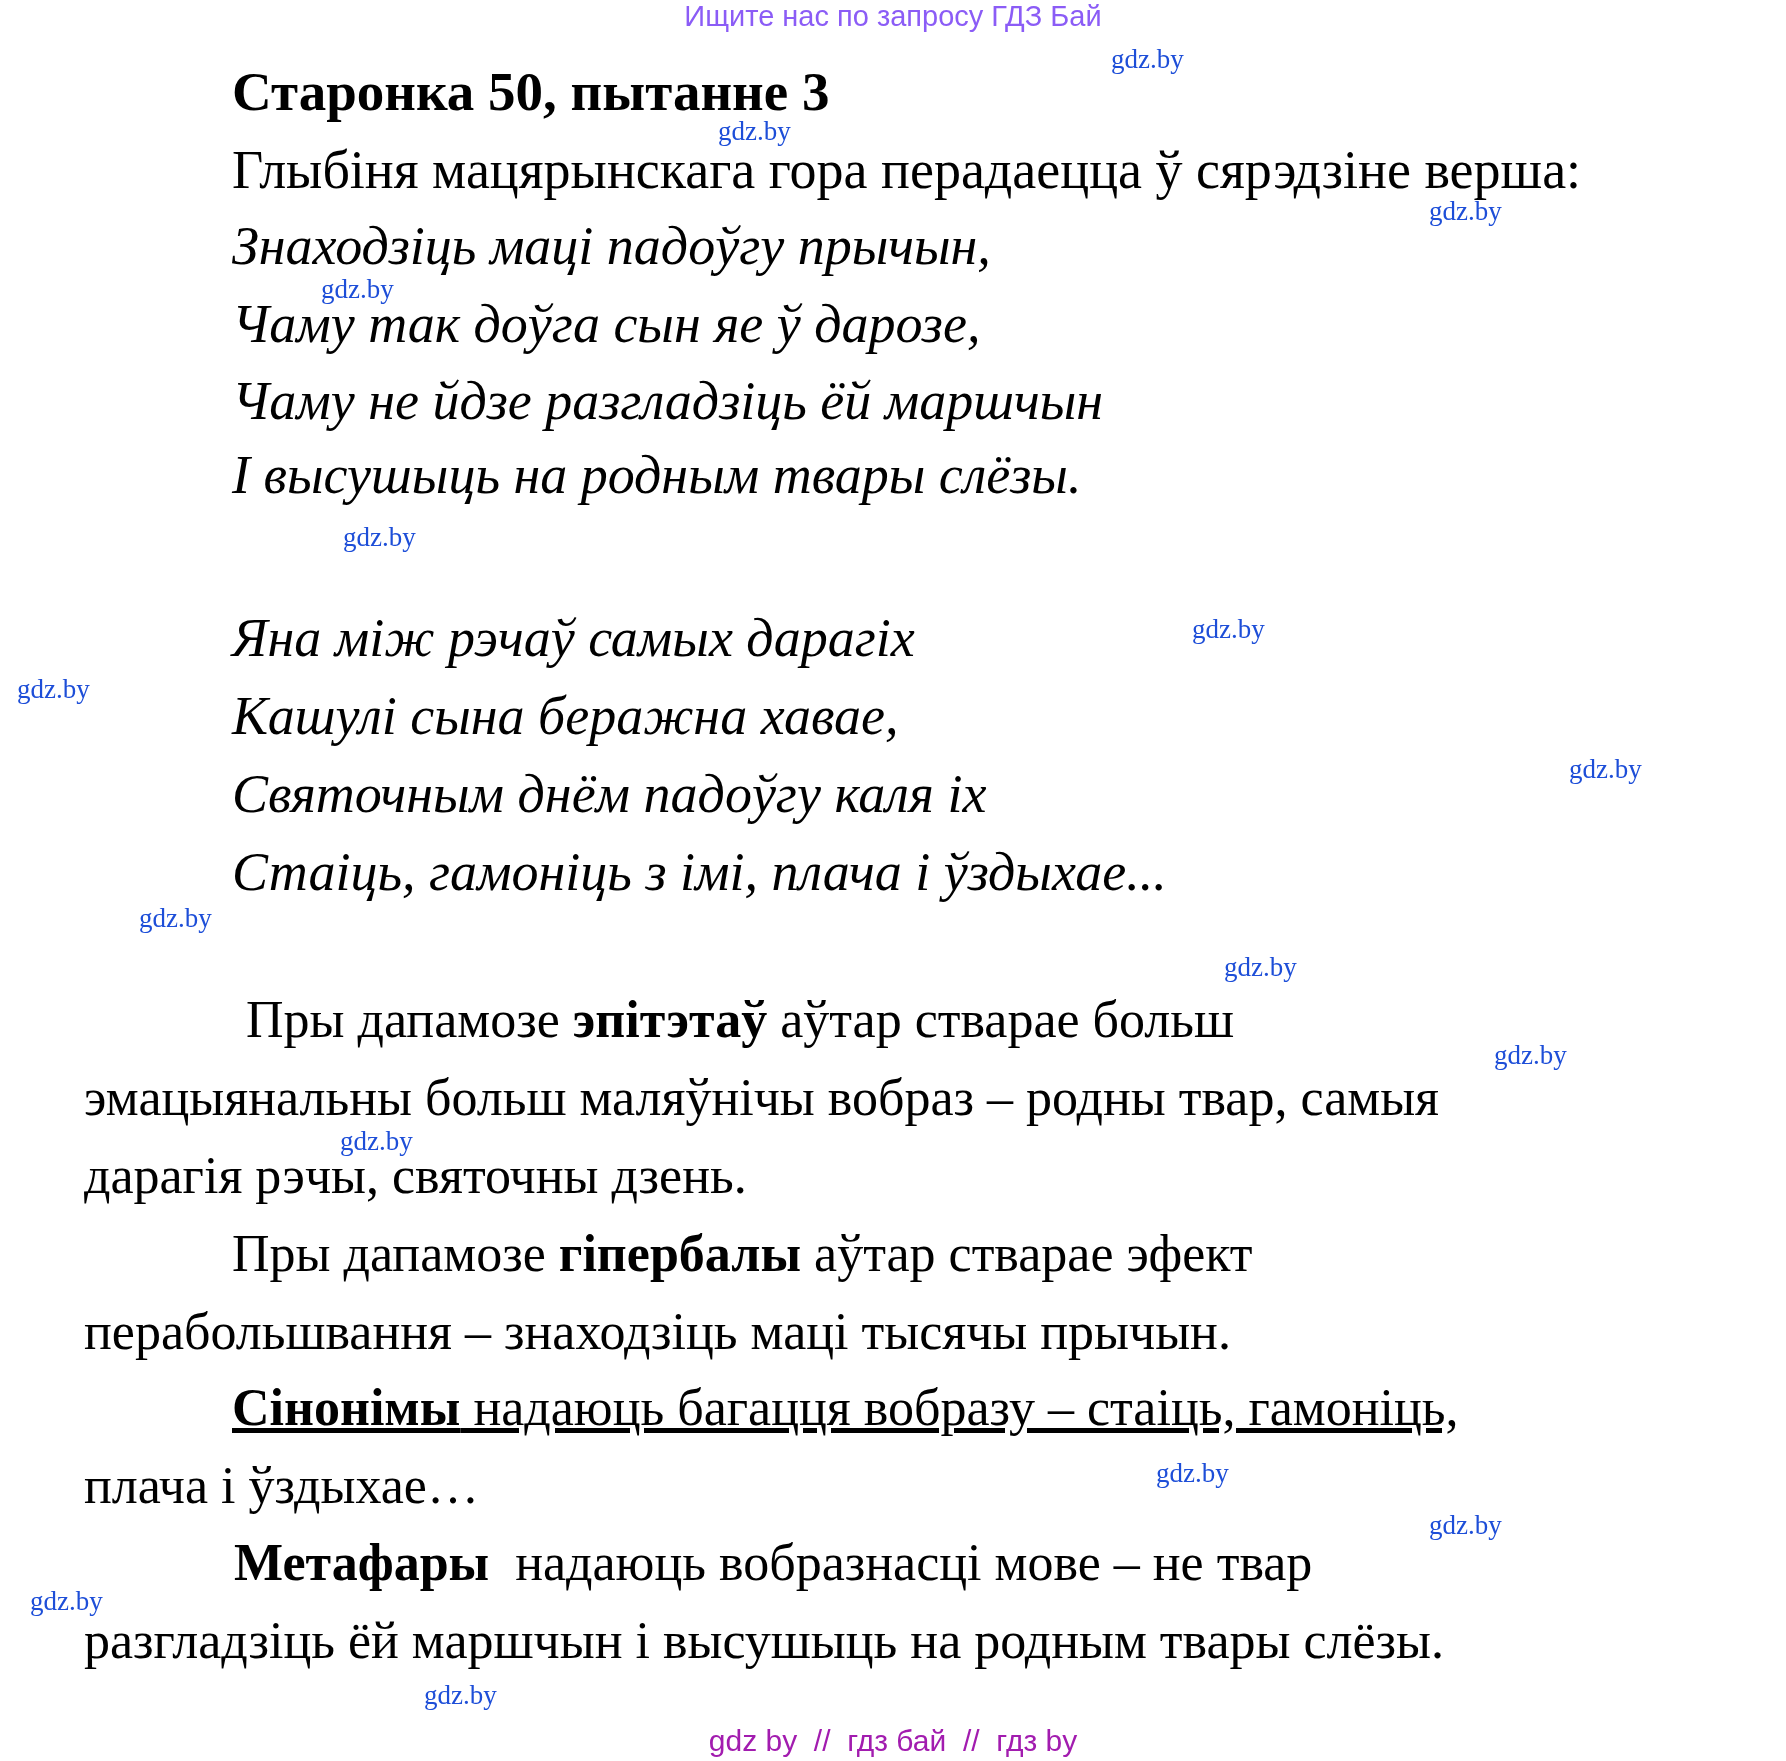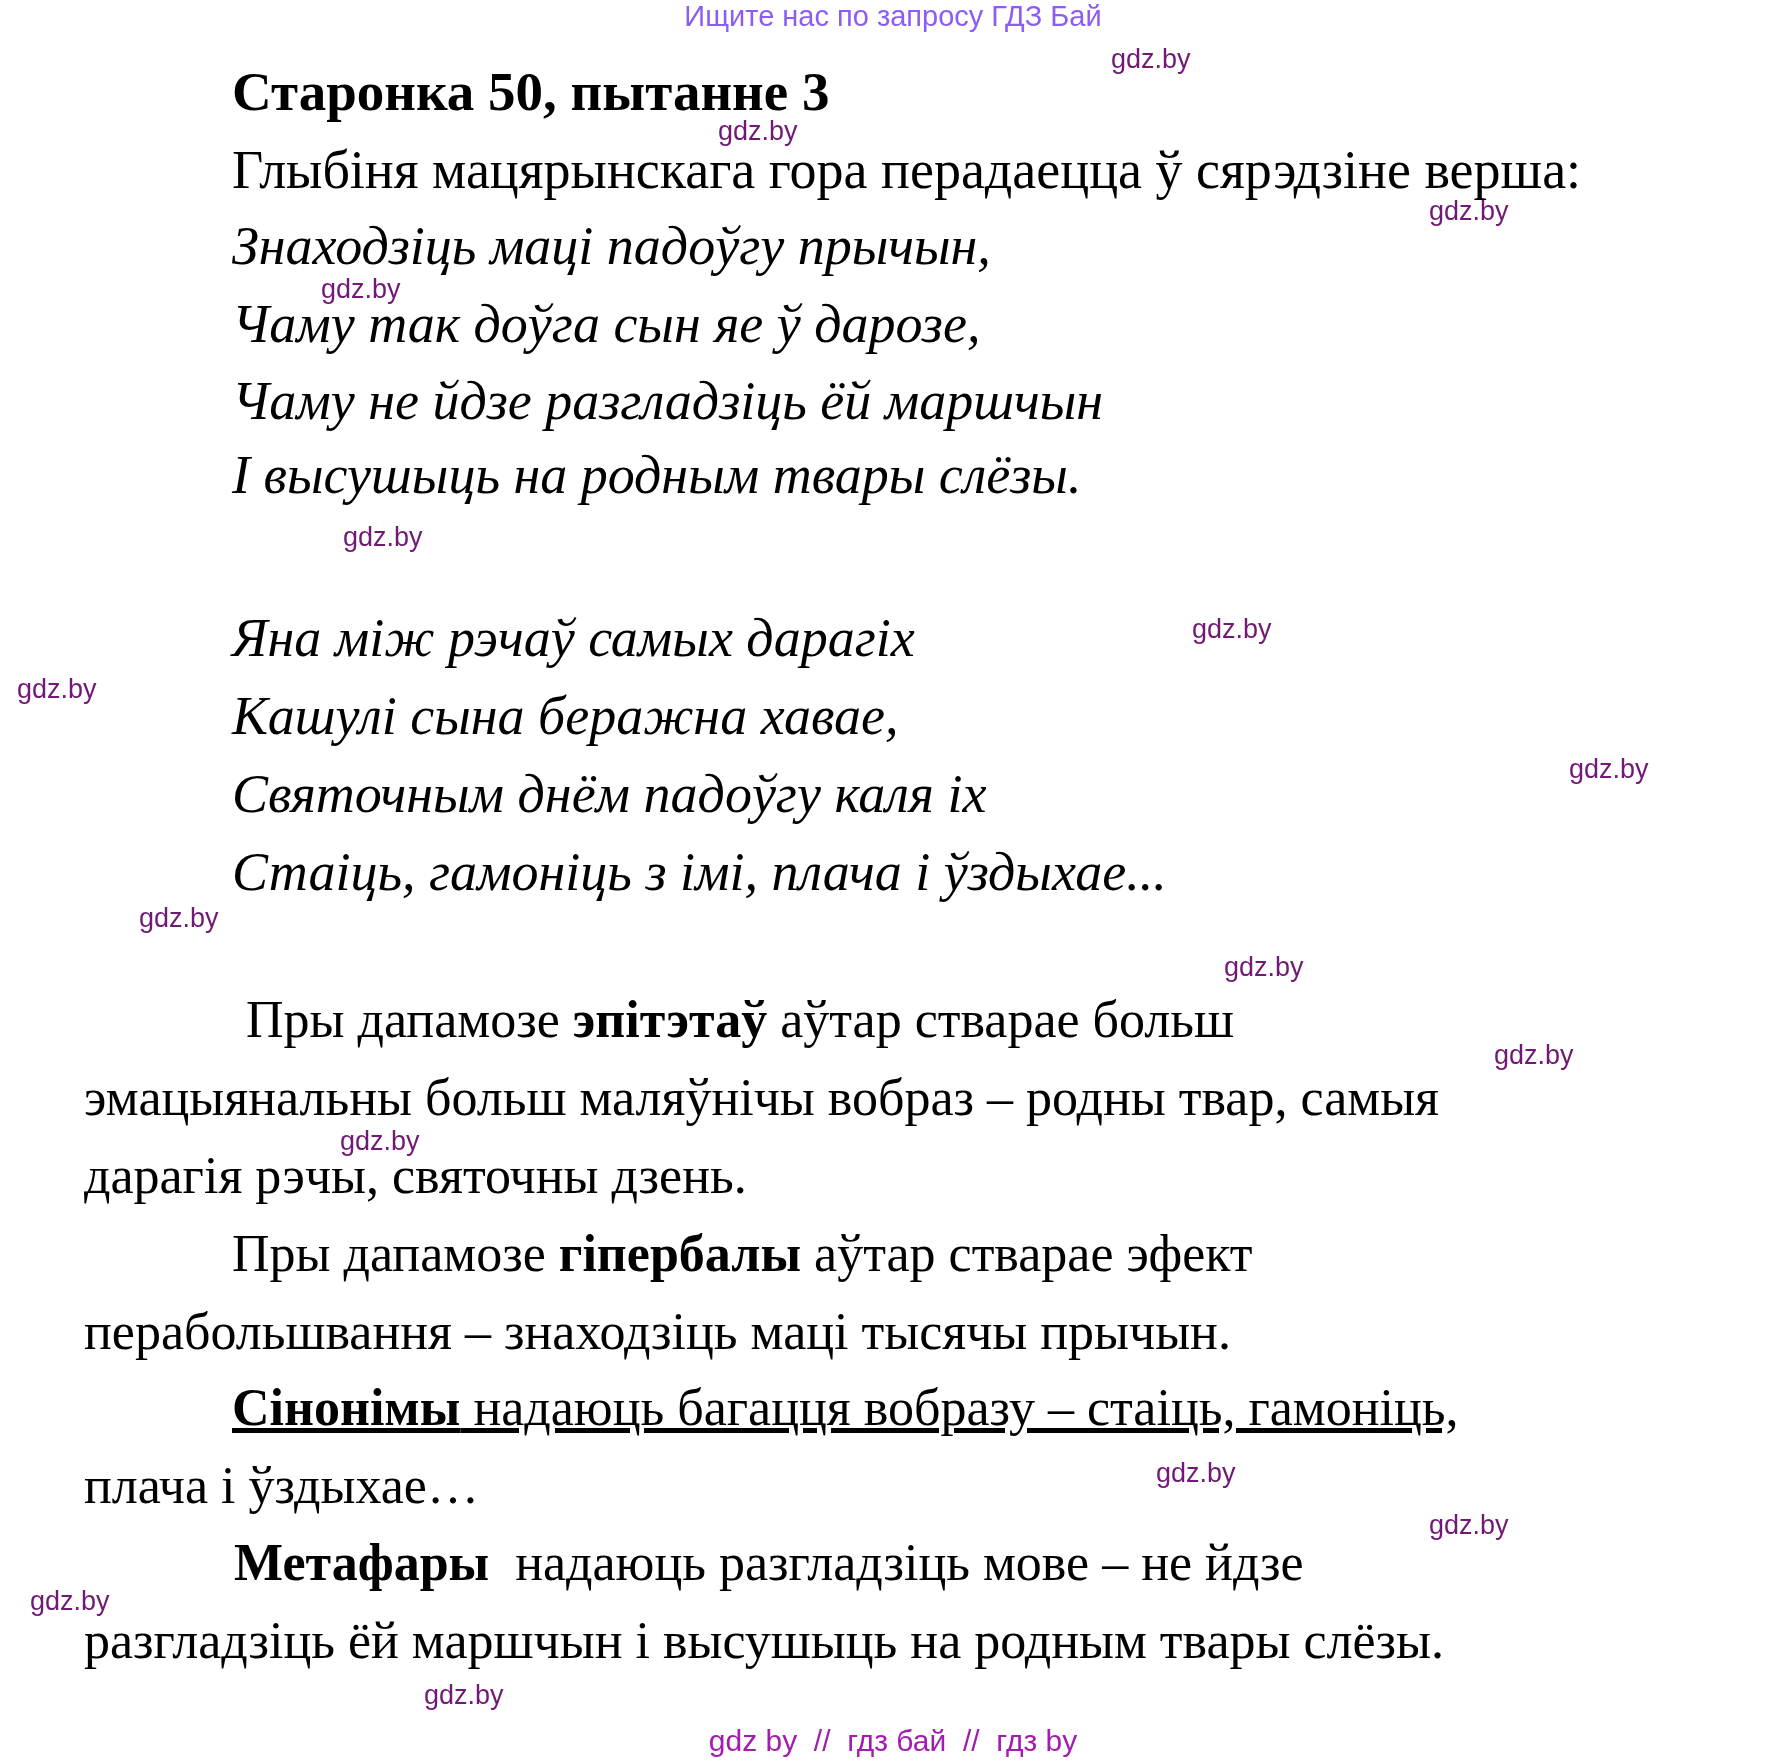"gdz.by" .wm { color: #701a75 -> #1d4ed8; font-family: Liberation Sans, sans-serif -> Liberation Serif, serif }
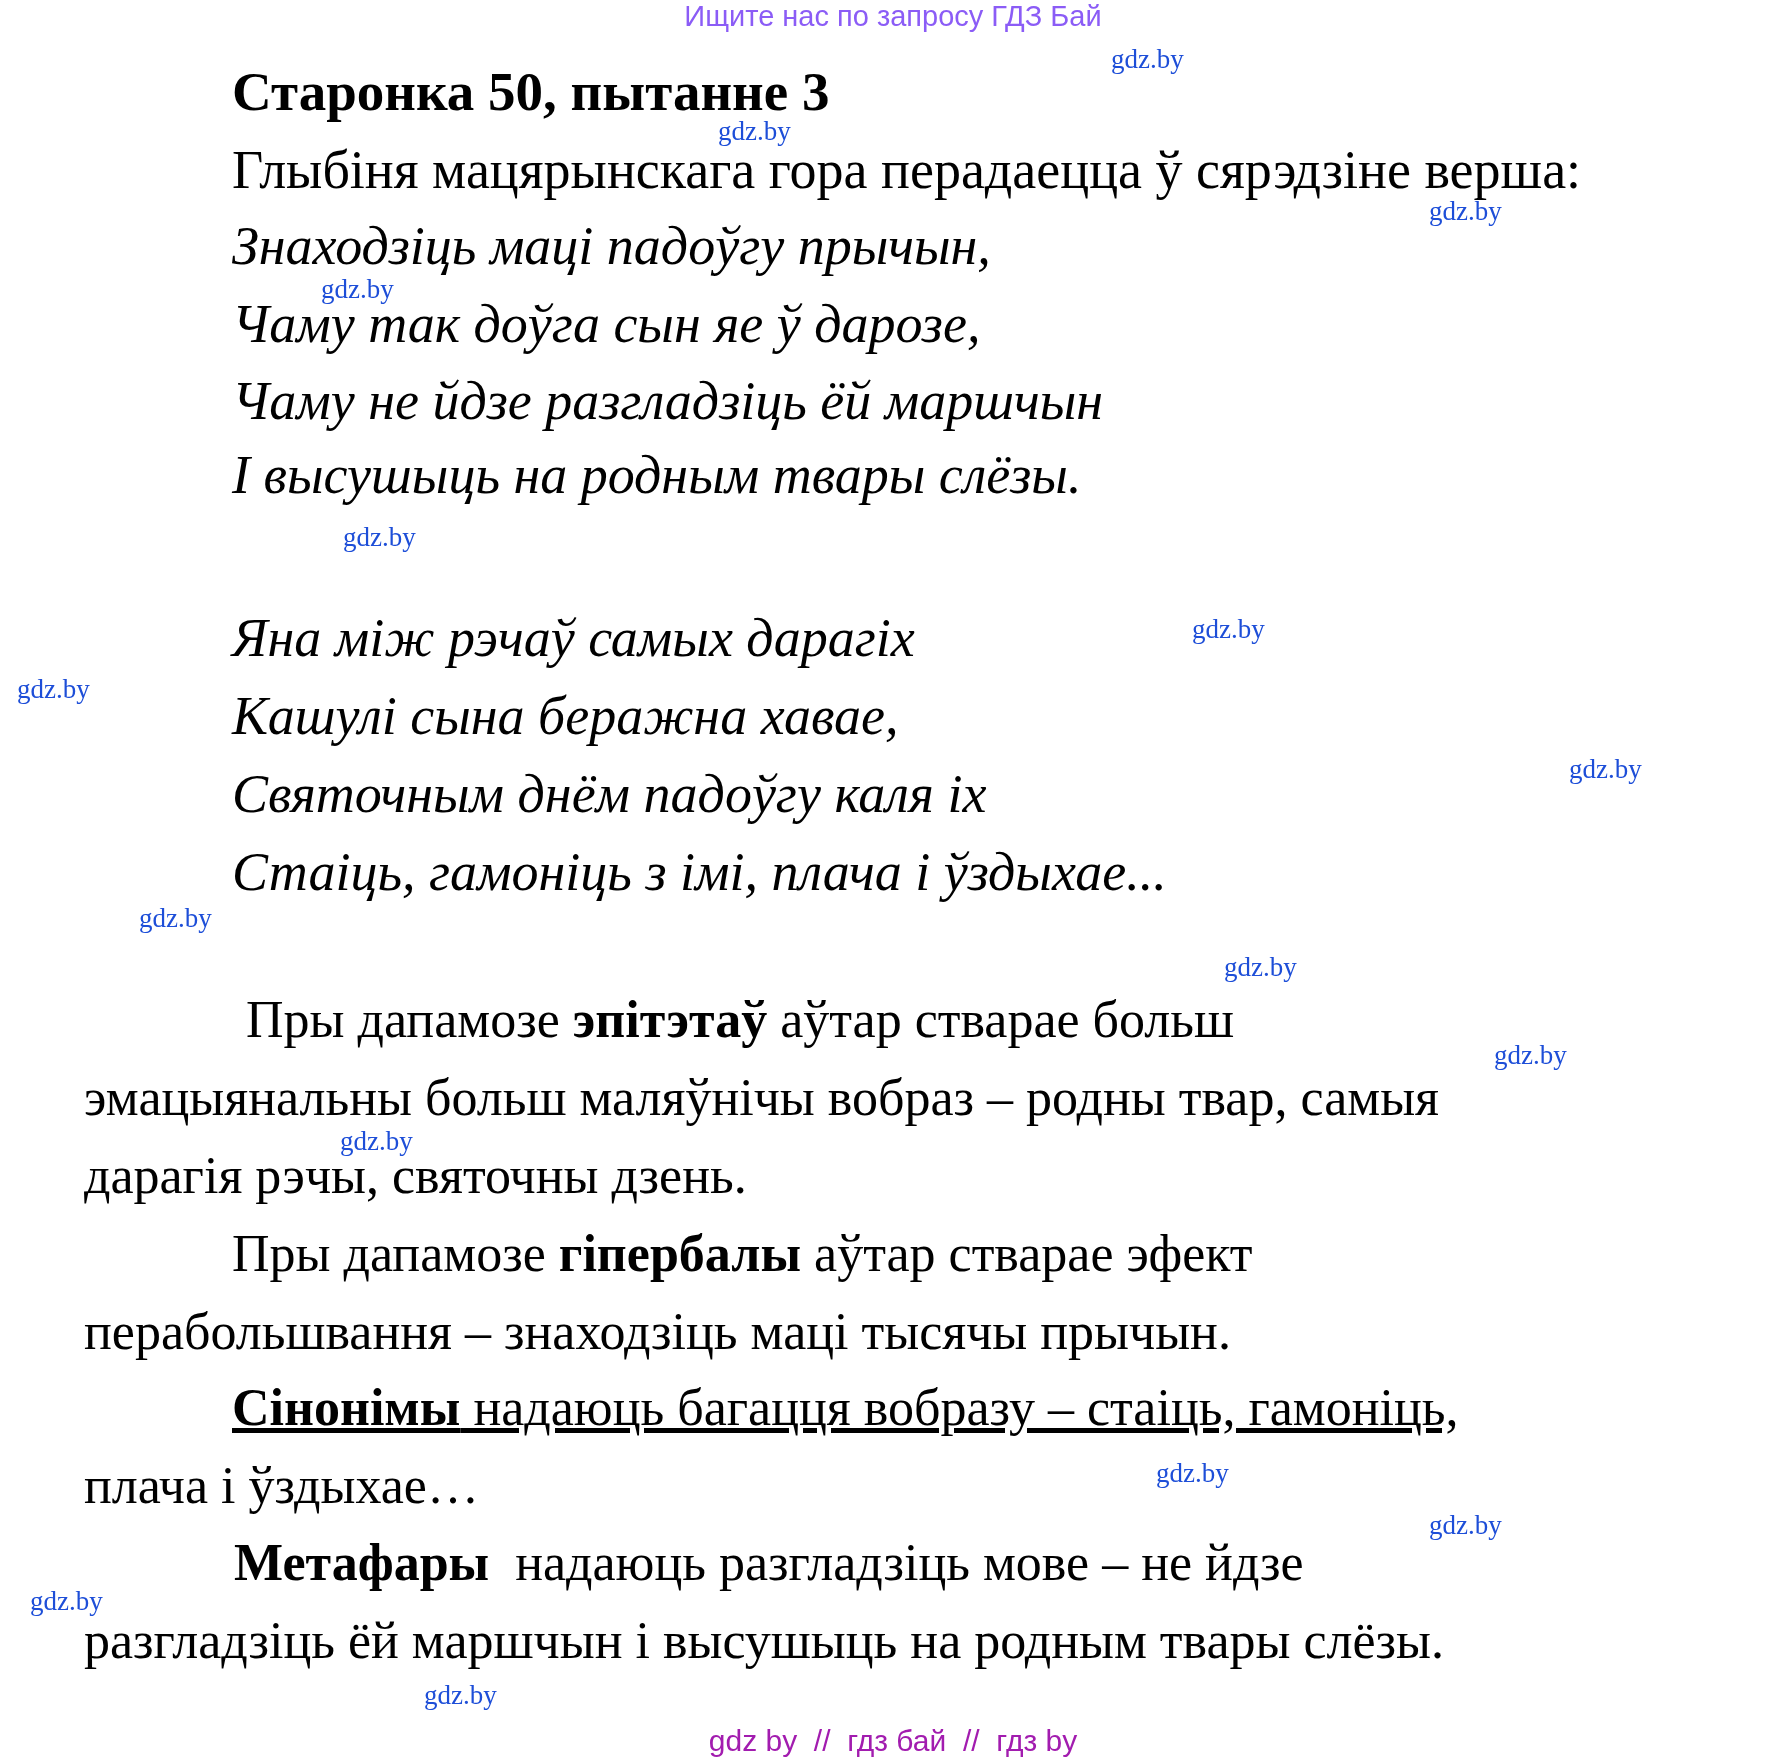"надаюць разгладзіць мове – не" span { text: разгладзіць мове – не йдзе -> вобразнасці мове – не твар }
